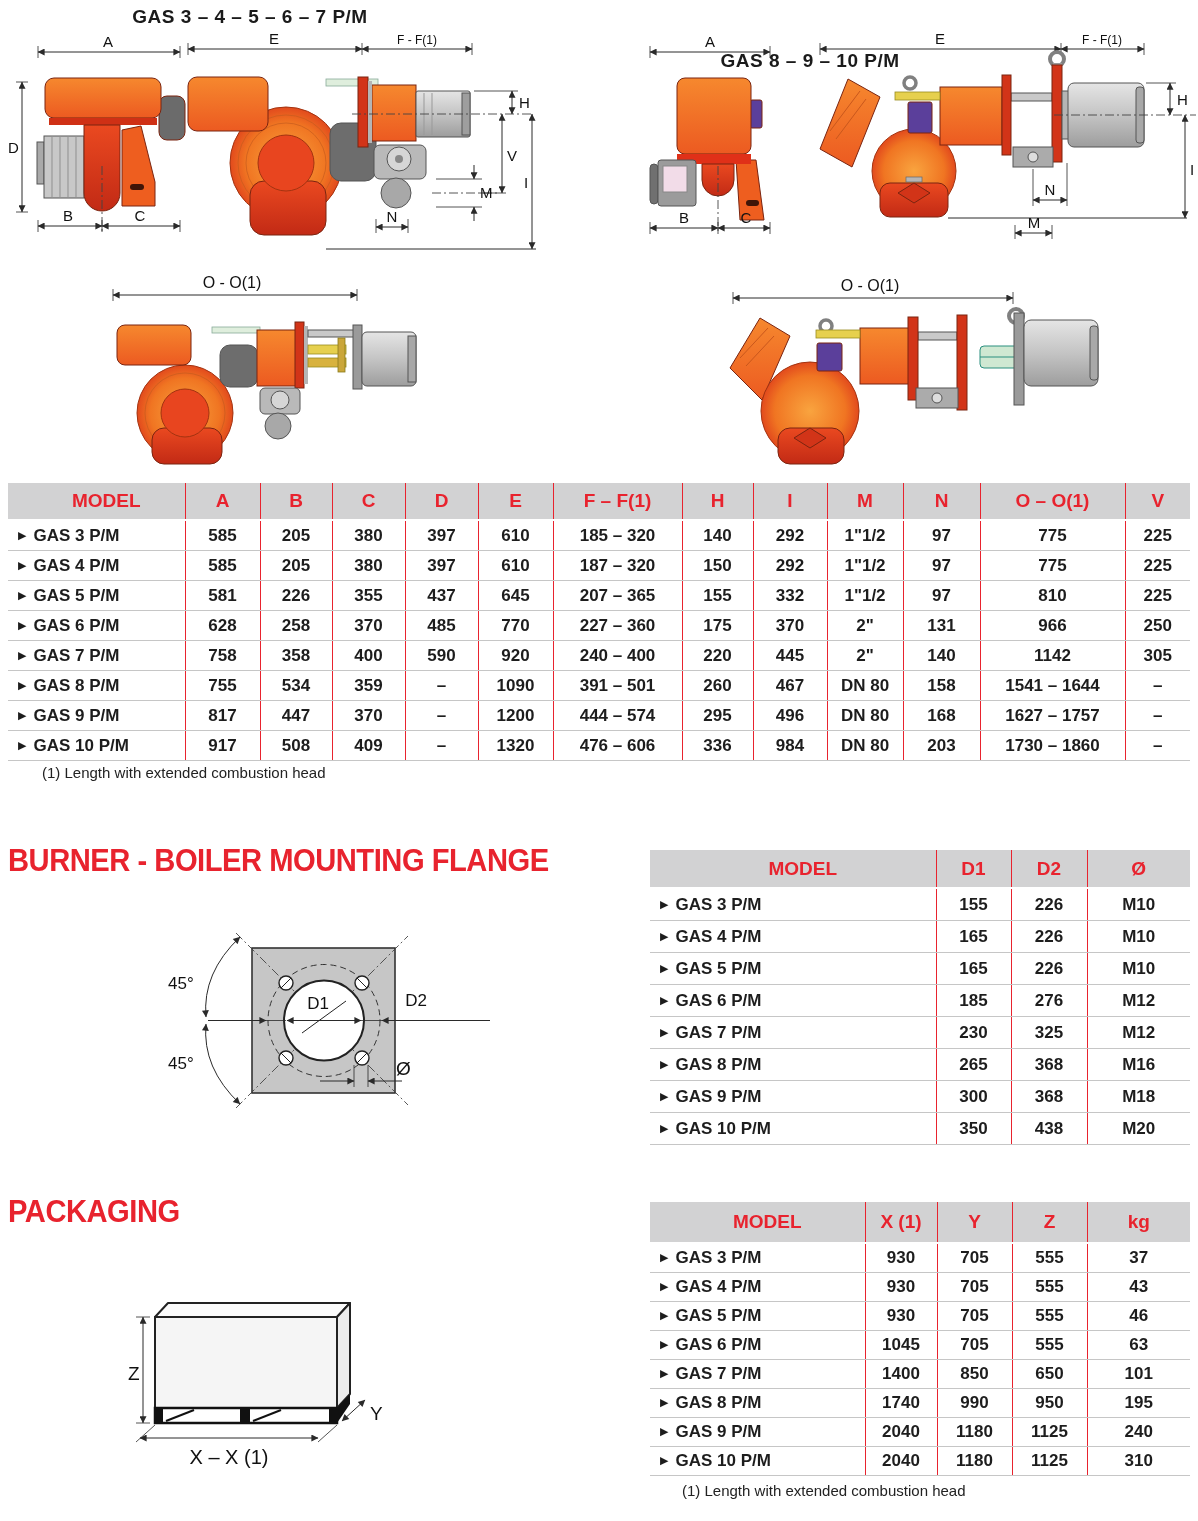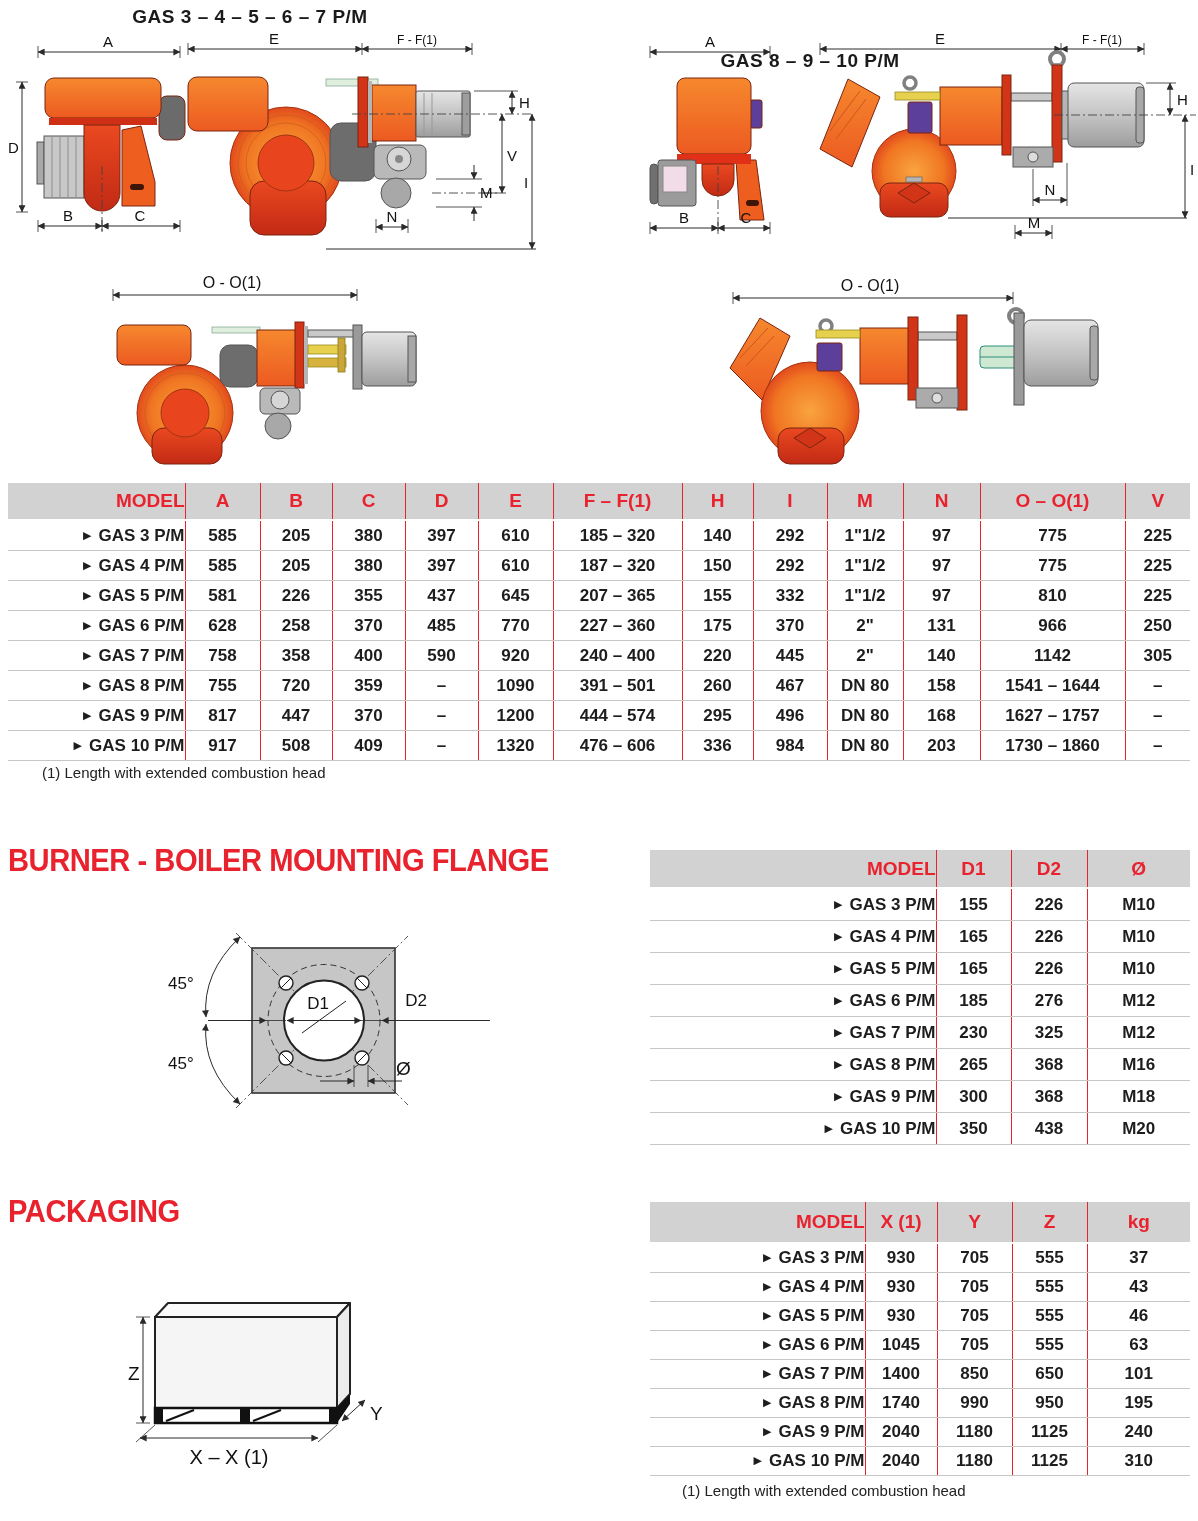"MODEL" .dimtable th.first { text-align: right -> center }
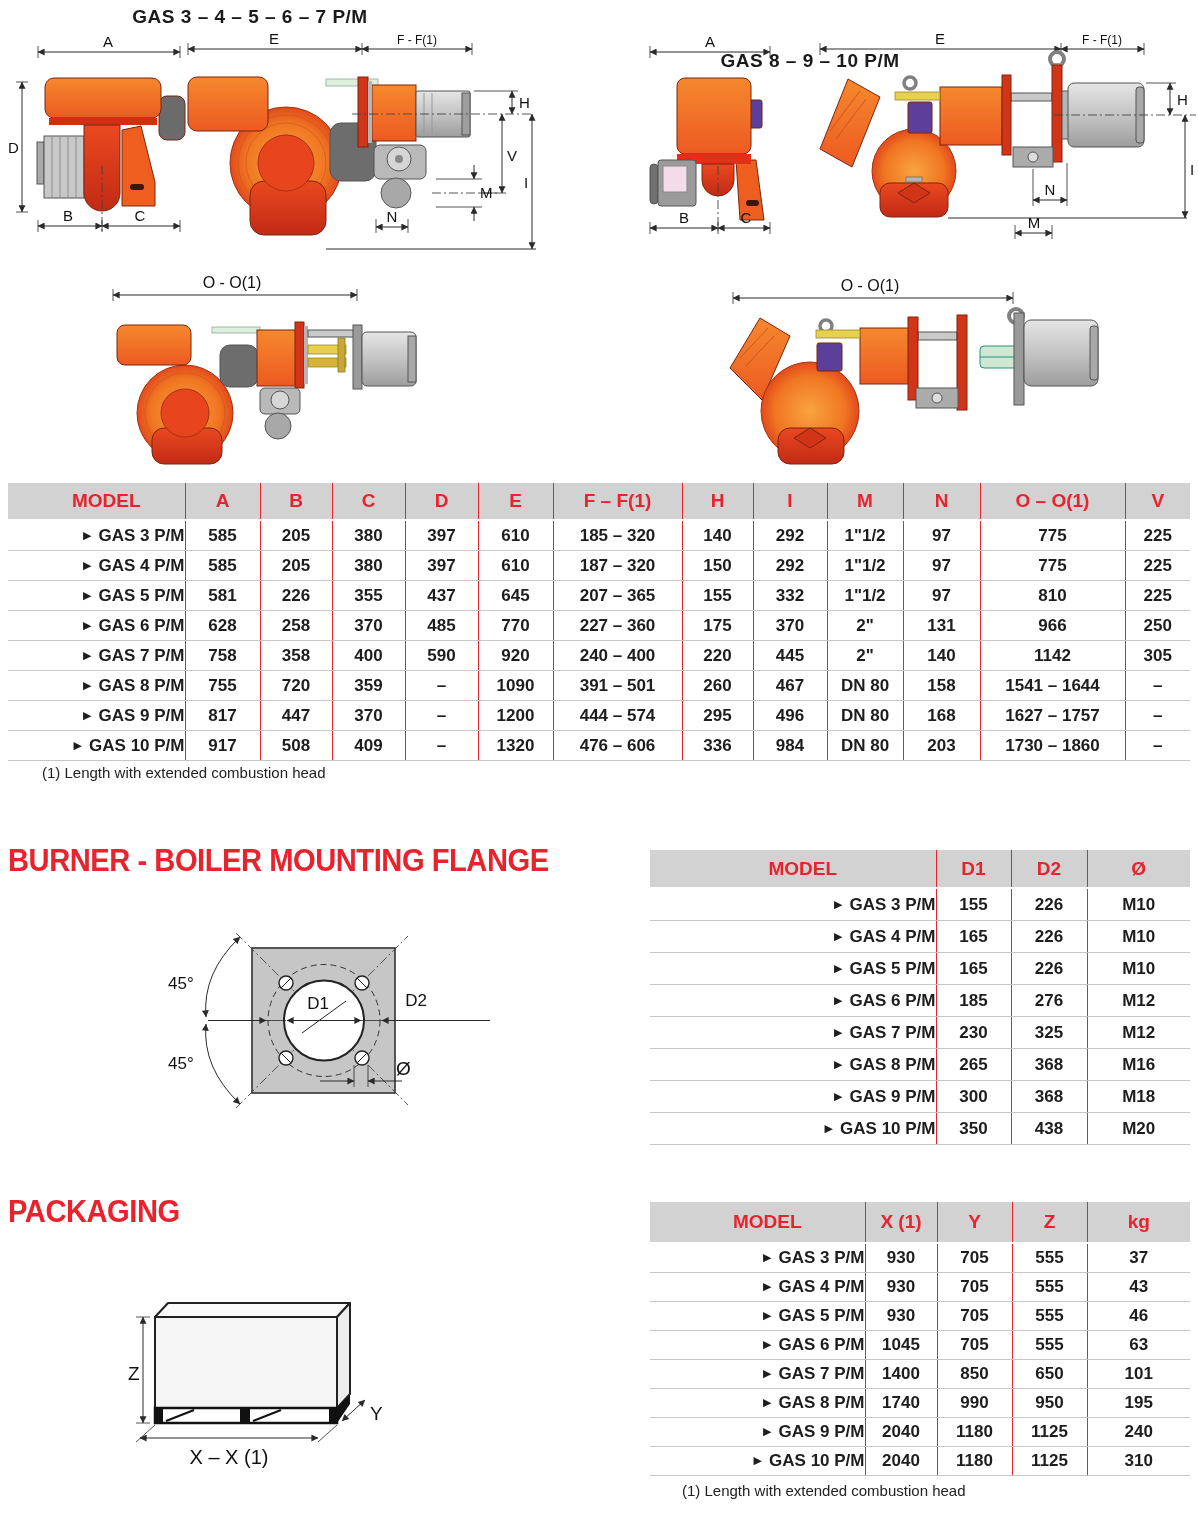"▶ GAS 3 P/M" .dimtable td.model { text-align: right -> left }
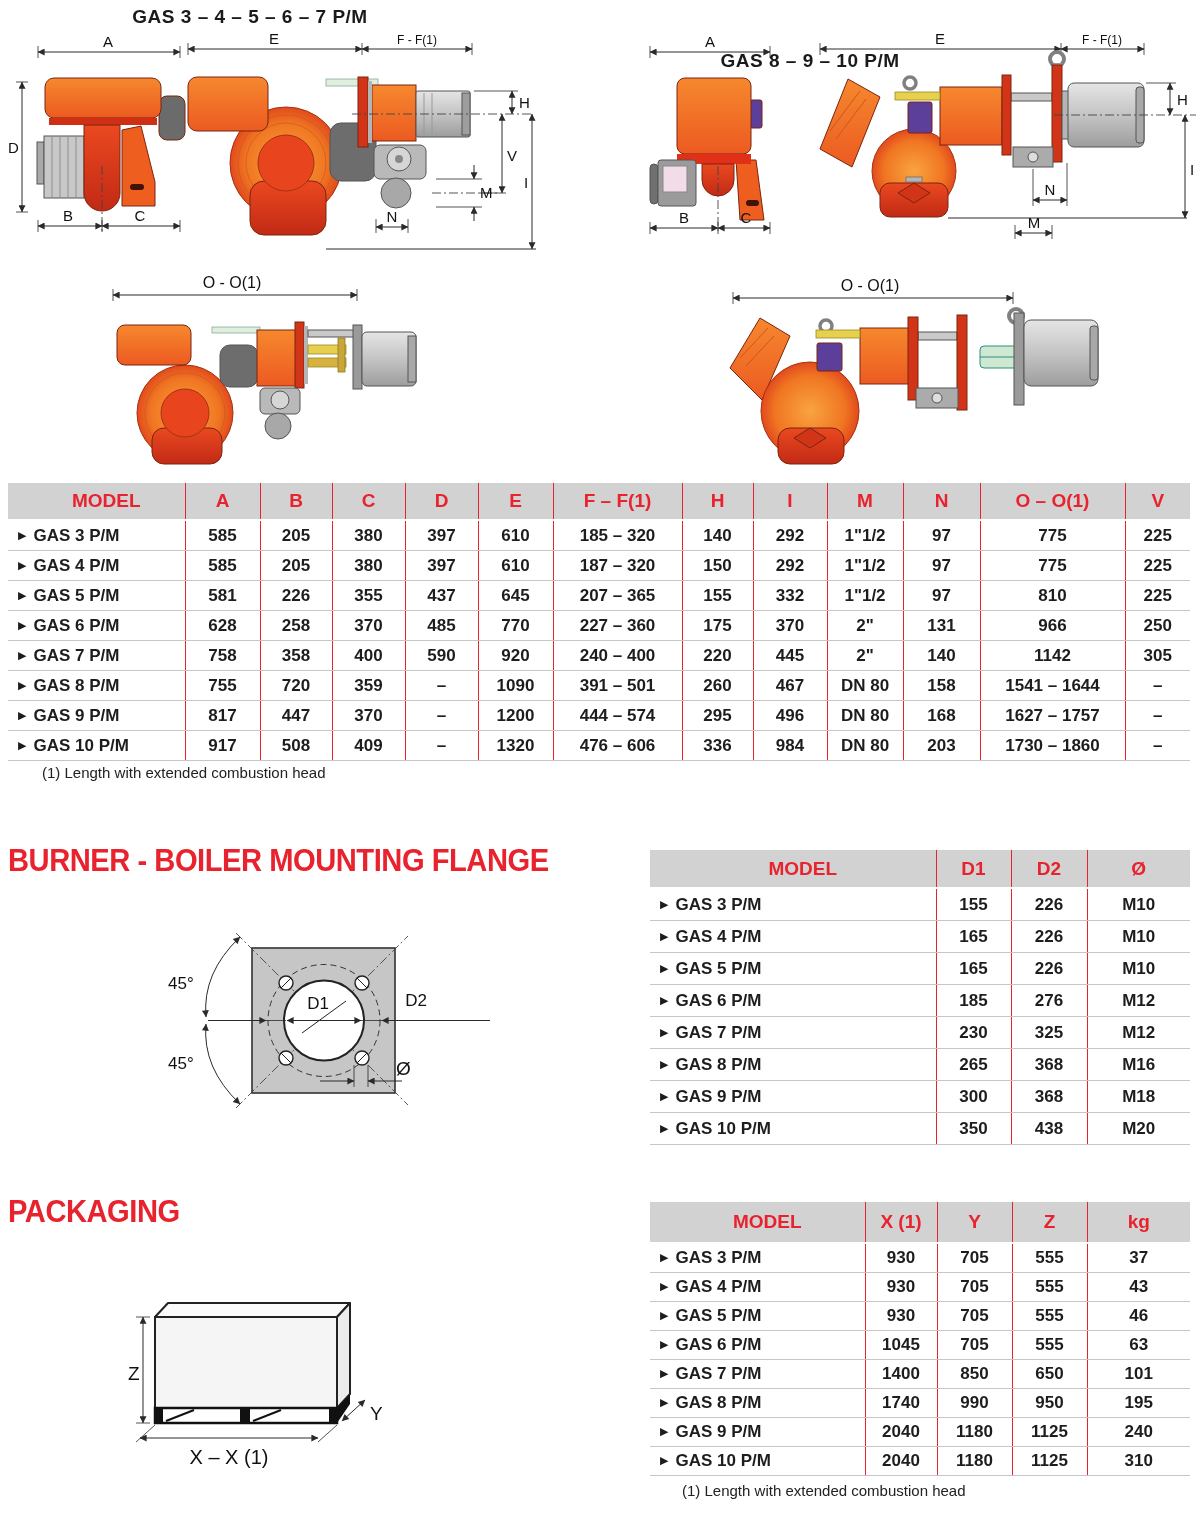"720" td { text: 720 -> 534 }
